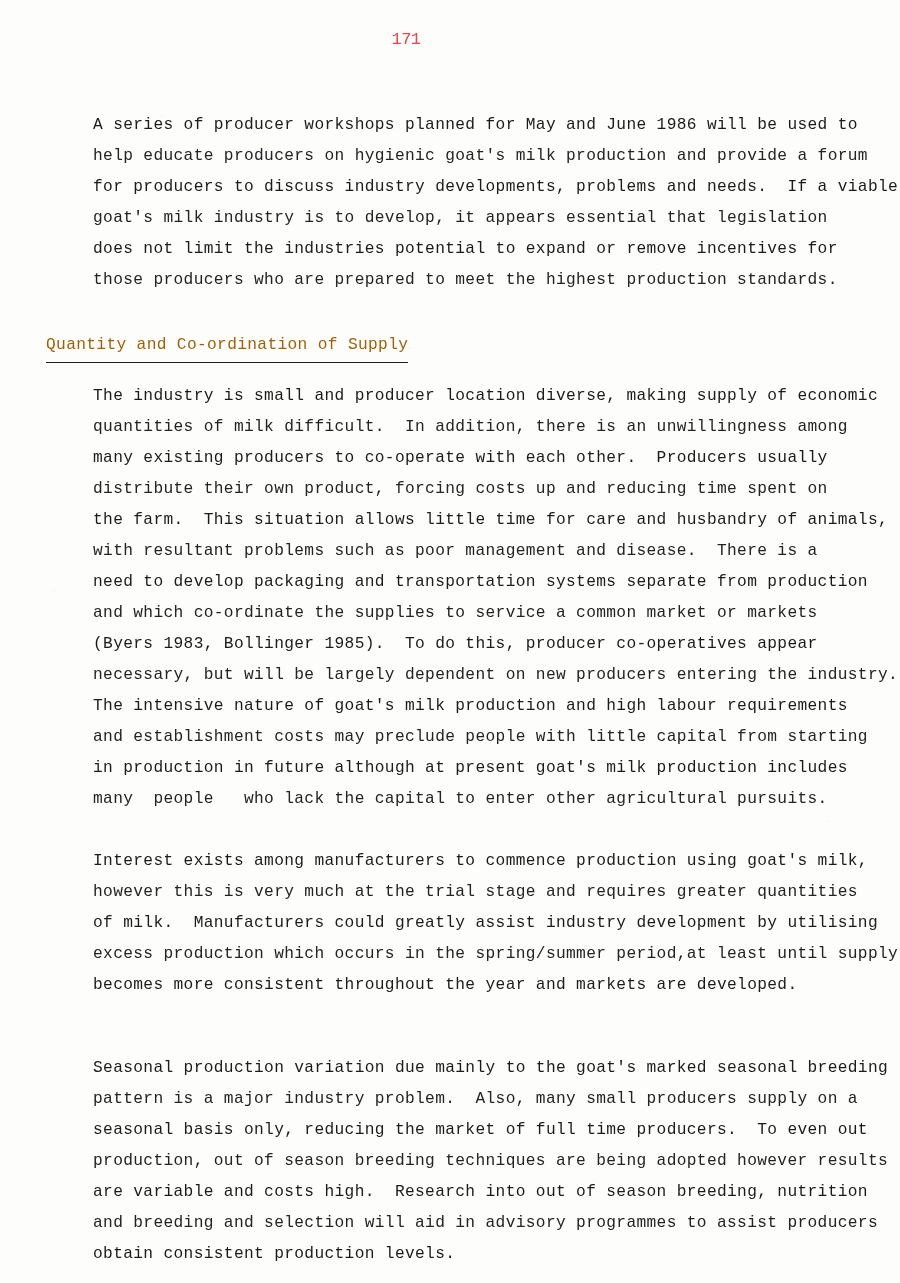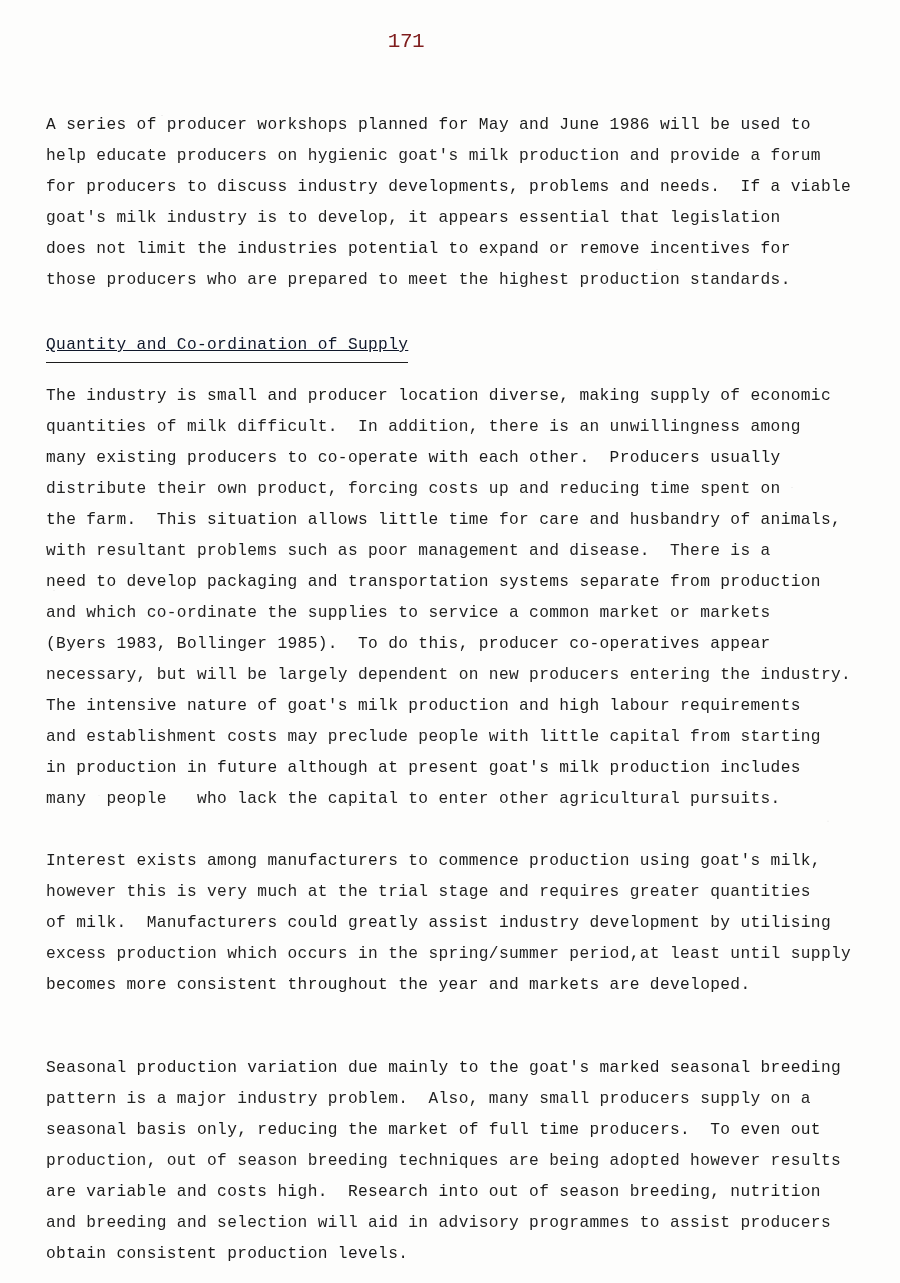"171" .page-number { color: #7f1d1d -> #ef4444; font-size: 21px -> 17px }
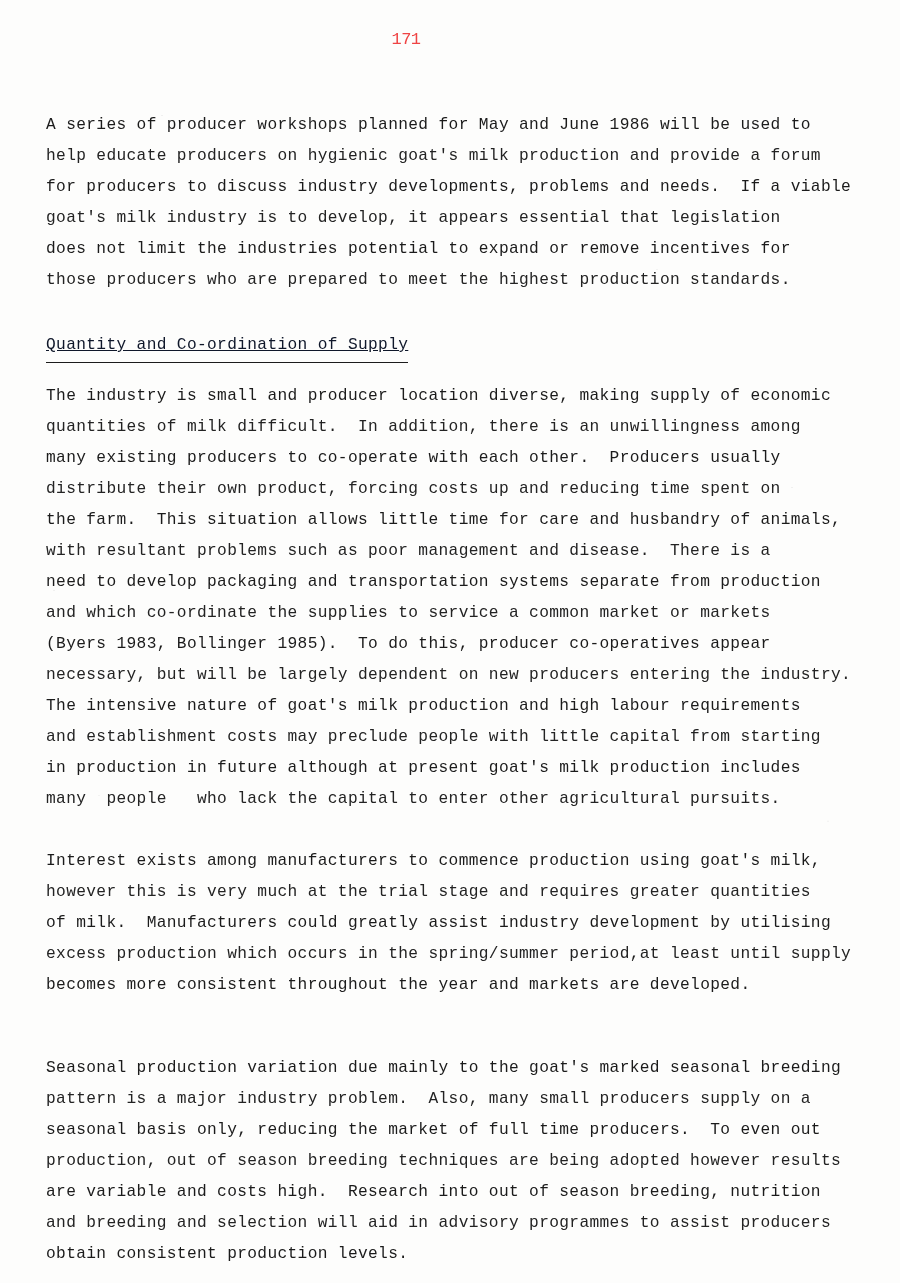"A series of producer workshops" .line { margin-left: none -> 47px }
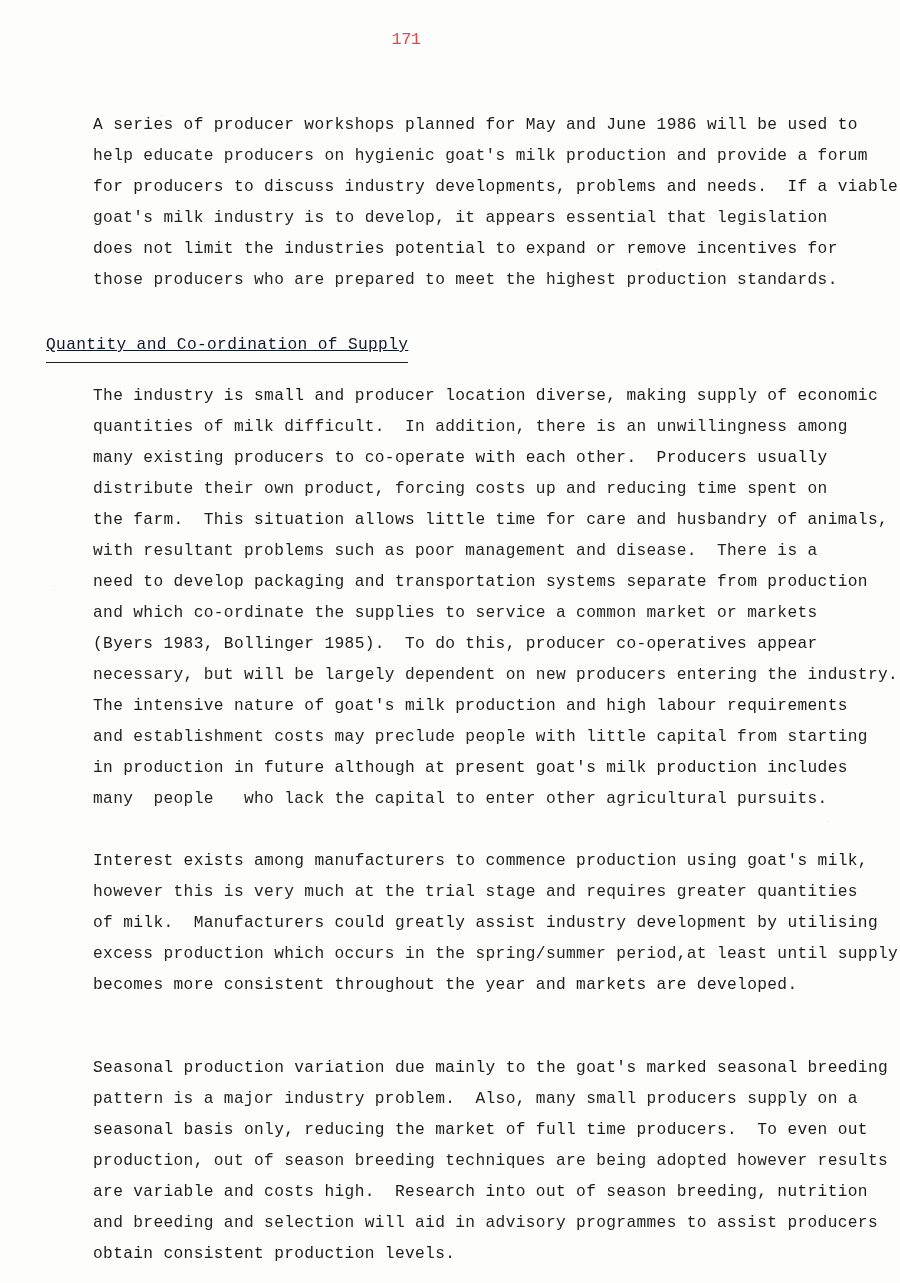"Quantity and Co-ordination of Supply" .heading { color: #0f172a -> #a16207; text-decoration: underline -> none }
